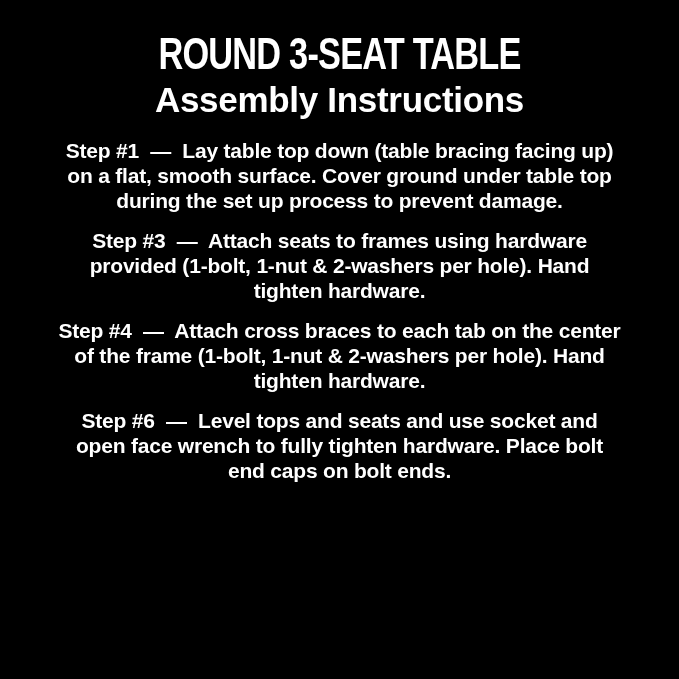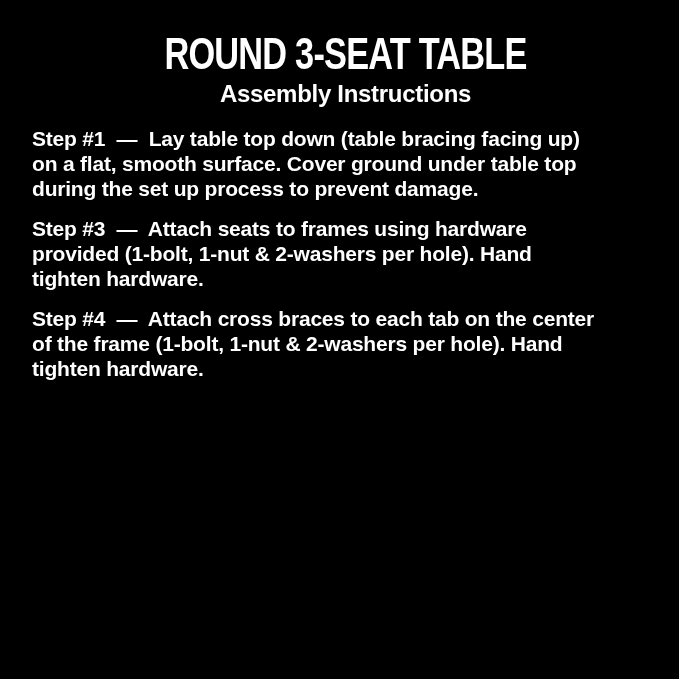"ROUND 3-SEAT TABLE" .page { padding: 32px 20px 0 32px -> 32px 20px 0 20px }
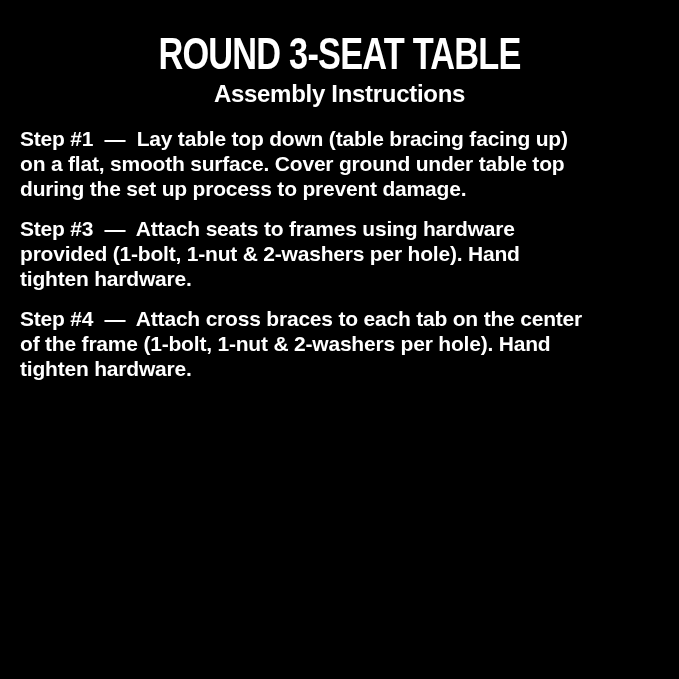"Assembly Instructions" .subtitle { font-size: 24px -> 35px }
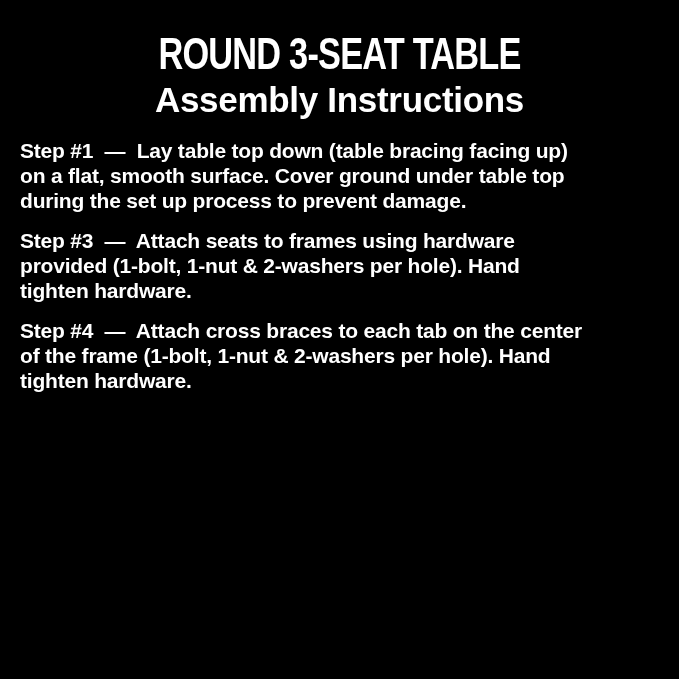"Step #1 — Lay table" .steps { text-align: none -> center }
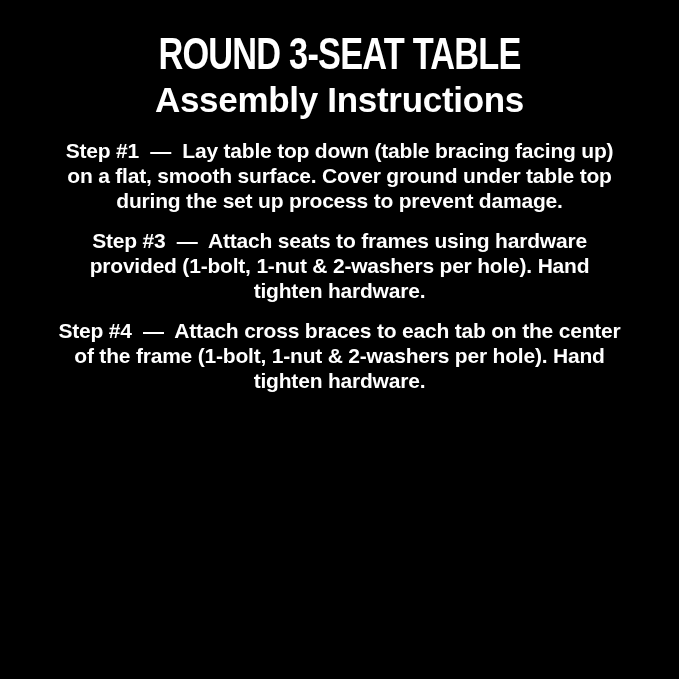"Step #6 — Level tops" p.step { html: none -> <p>Step #6 — Level tops and seats and use socket and open face wrench to fully tighten hardware. Place bolt end caps on bolt ends.</p> }
